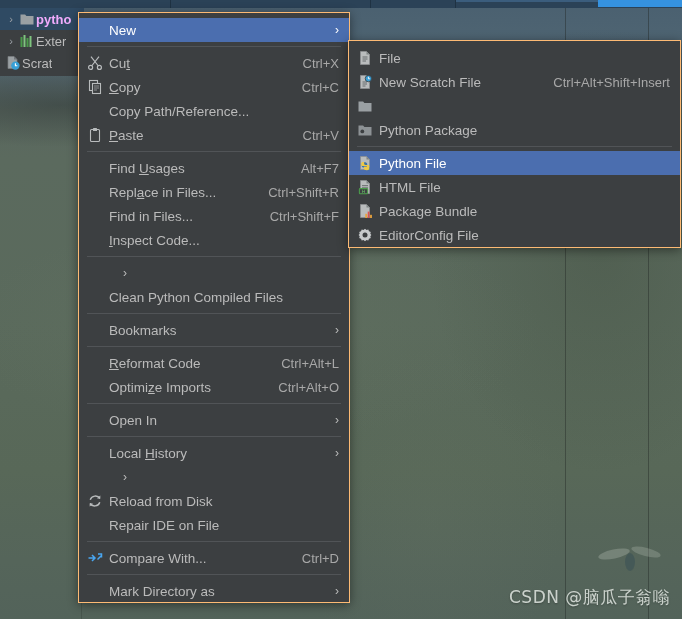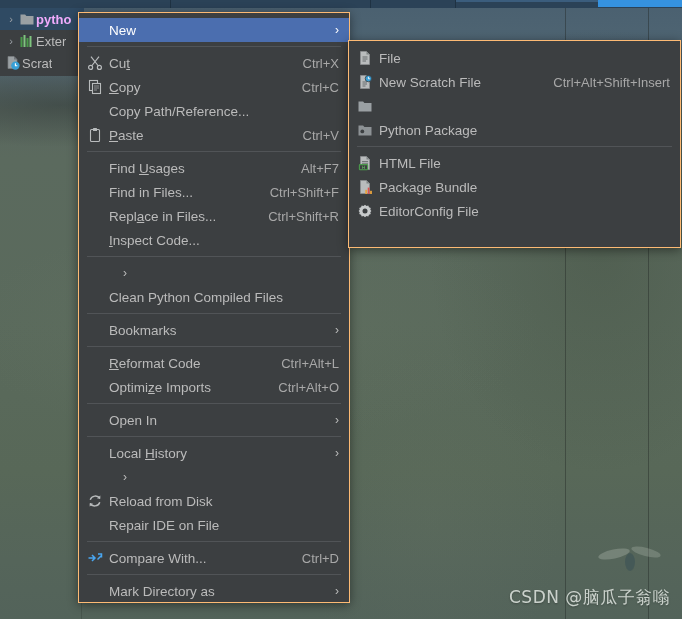"Python File" div.mi { html: none -> <div> <span> <svg> <path></path> <path></path> <path></path> <path></path> </svg> </span> <span>Python File</span> </div> }
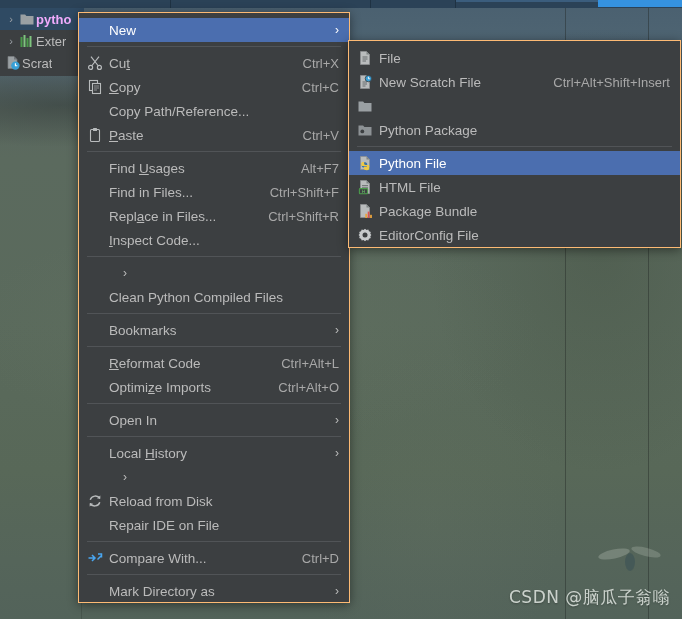"Find in Files..." div.mi { order: before "Replace in Files..." -> after "Replace in Files..." }
